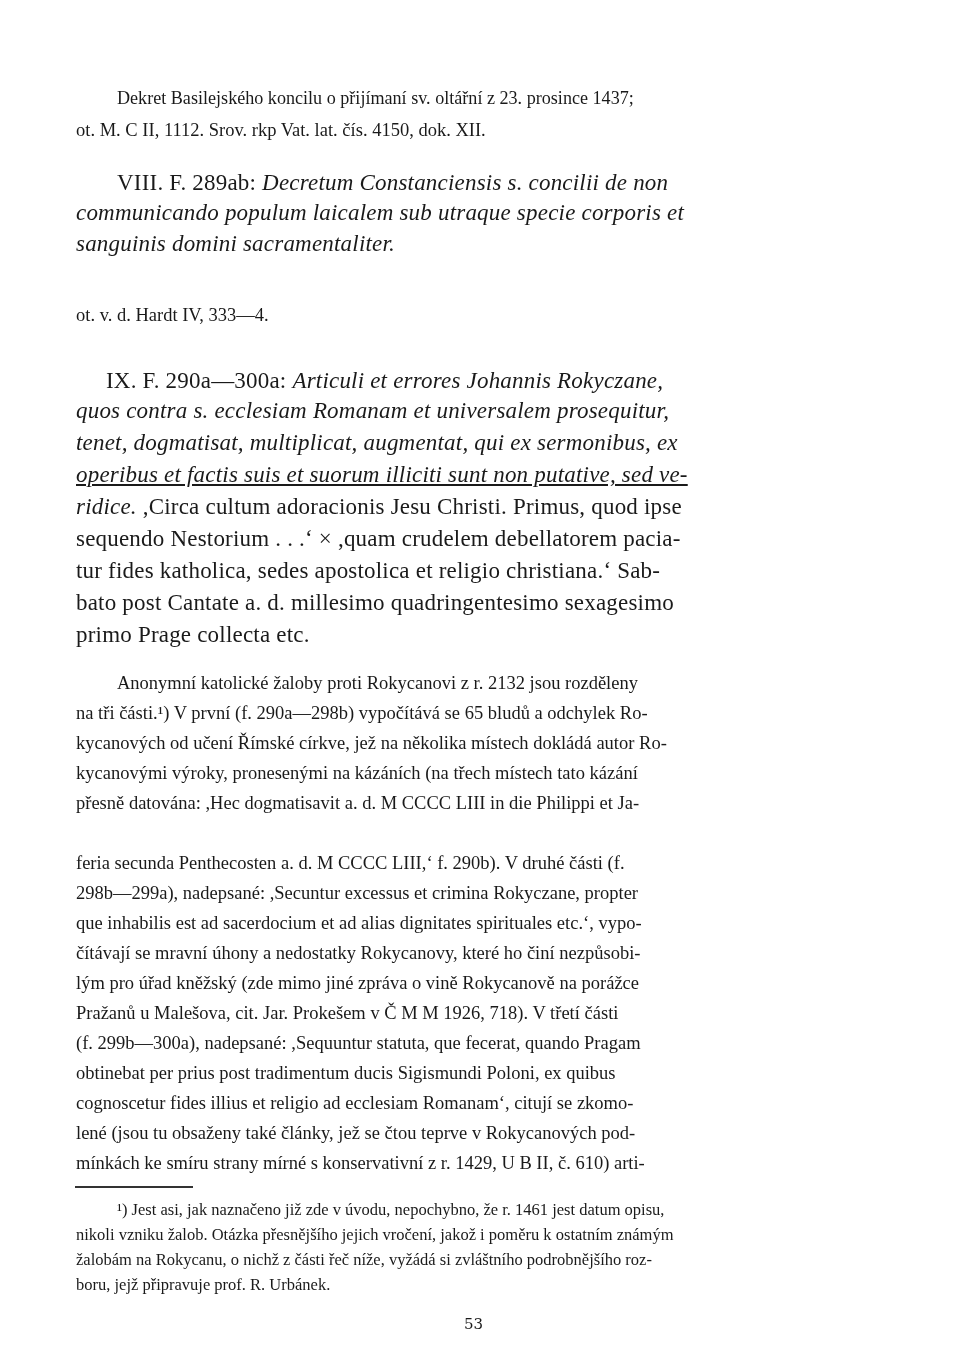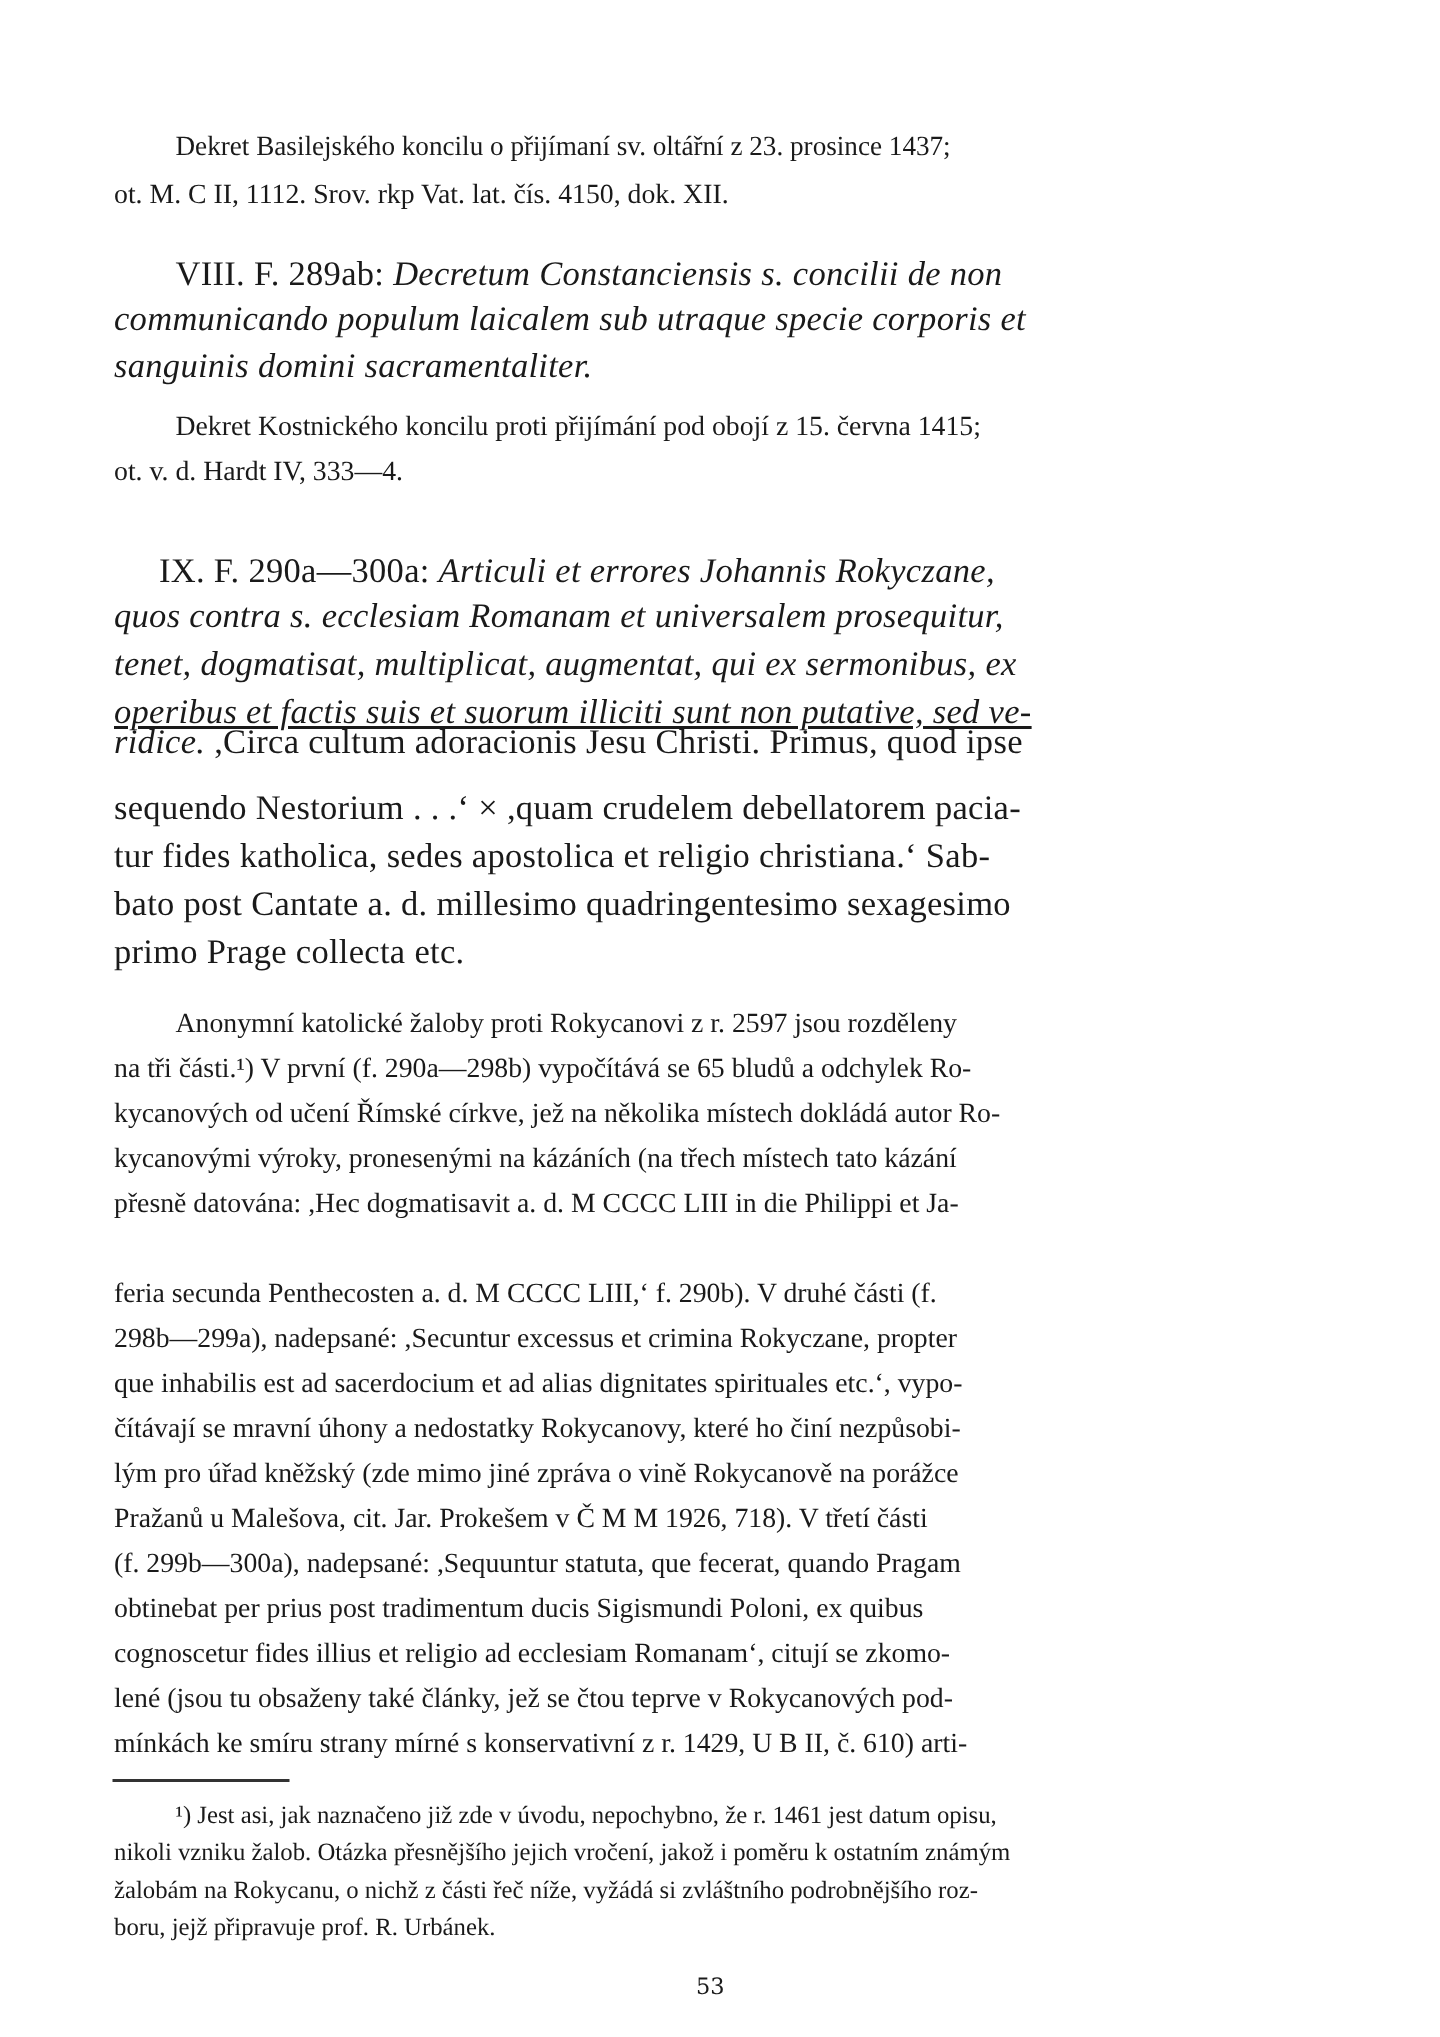"Dekret Kostnického koncilu proti" div.ln { html: <div>Dekret Kostnického koncilu proti přijímání pod obojí z 15. června 1415;</div> -> none }
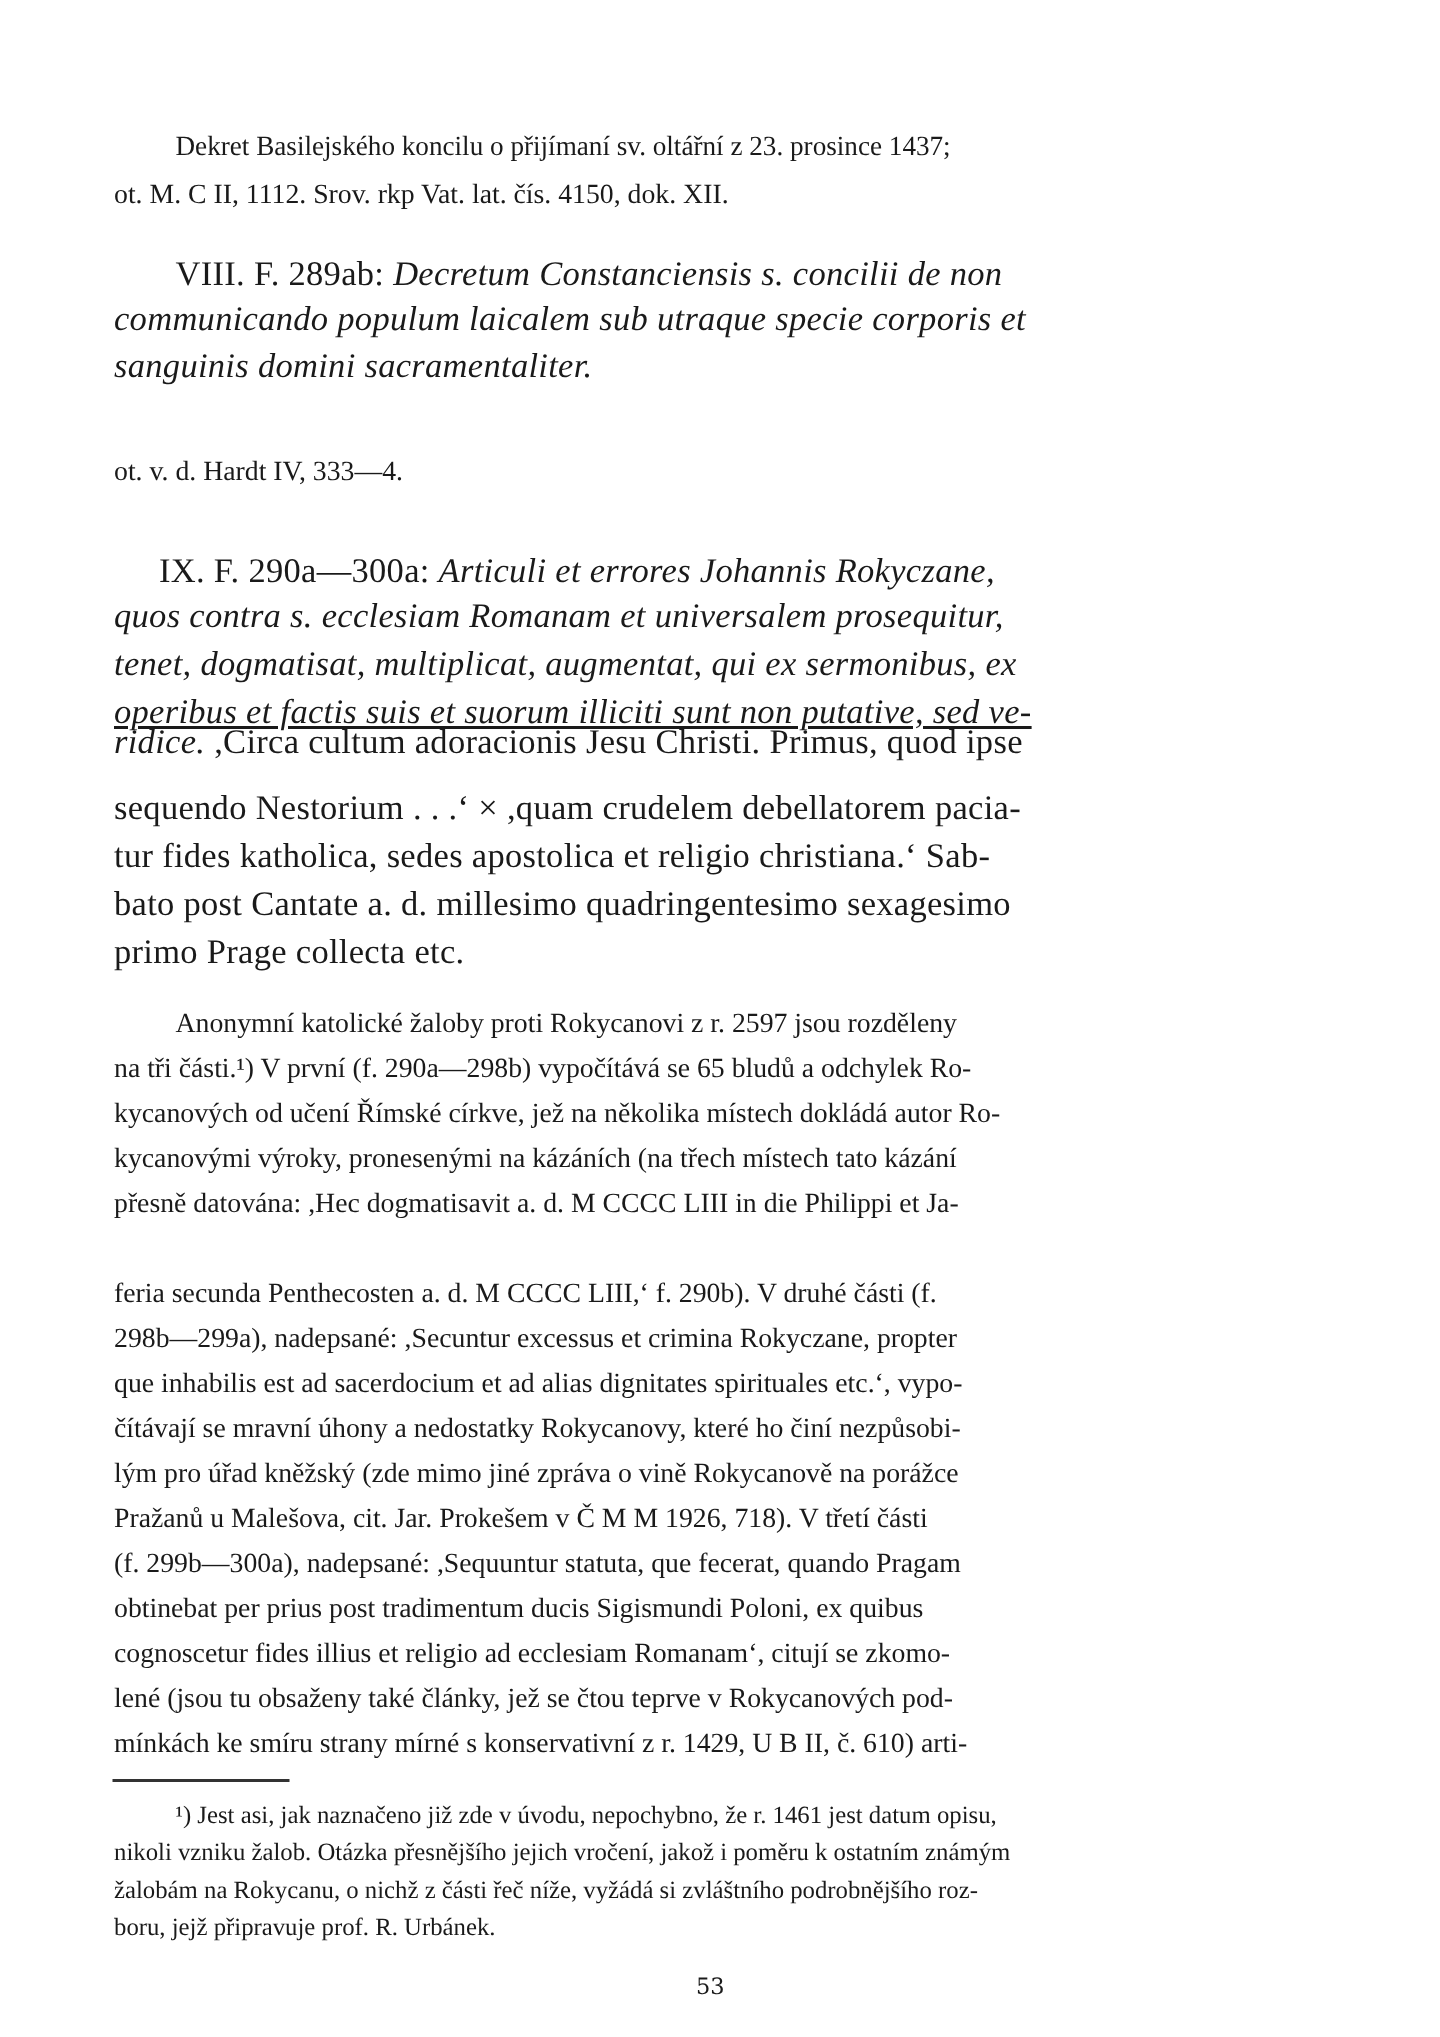"ridice. ,Circa cultum adoracionis Jesu" div.ln { top: 482px -> 494px }
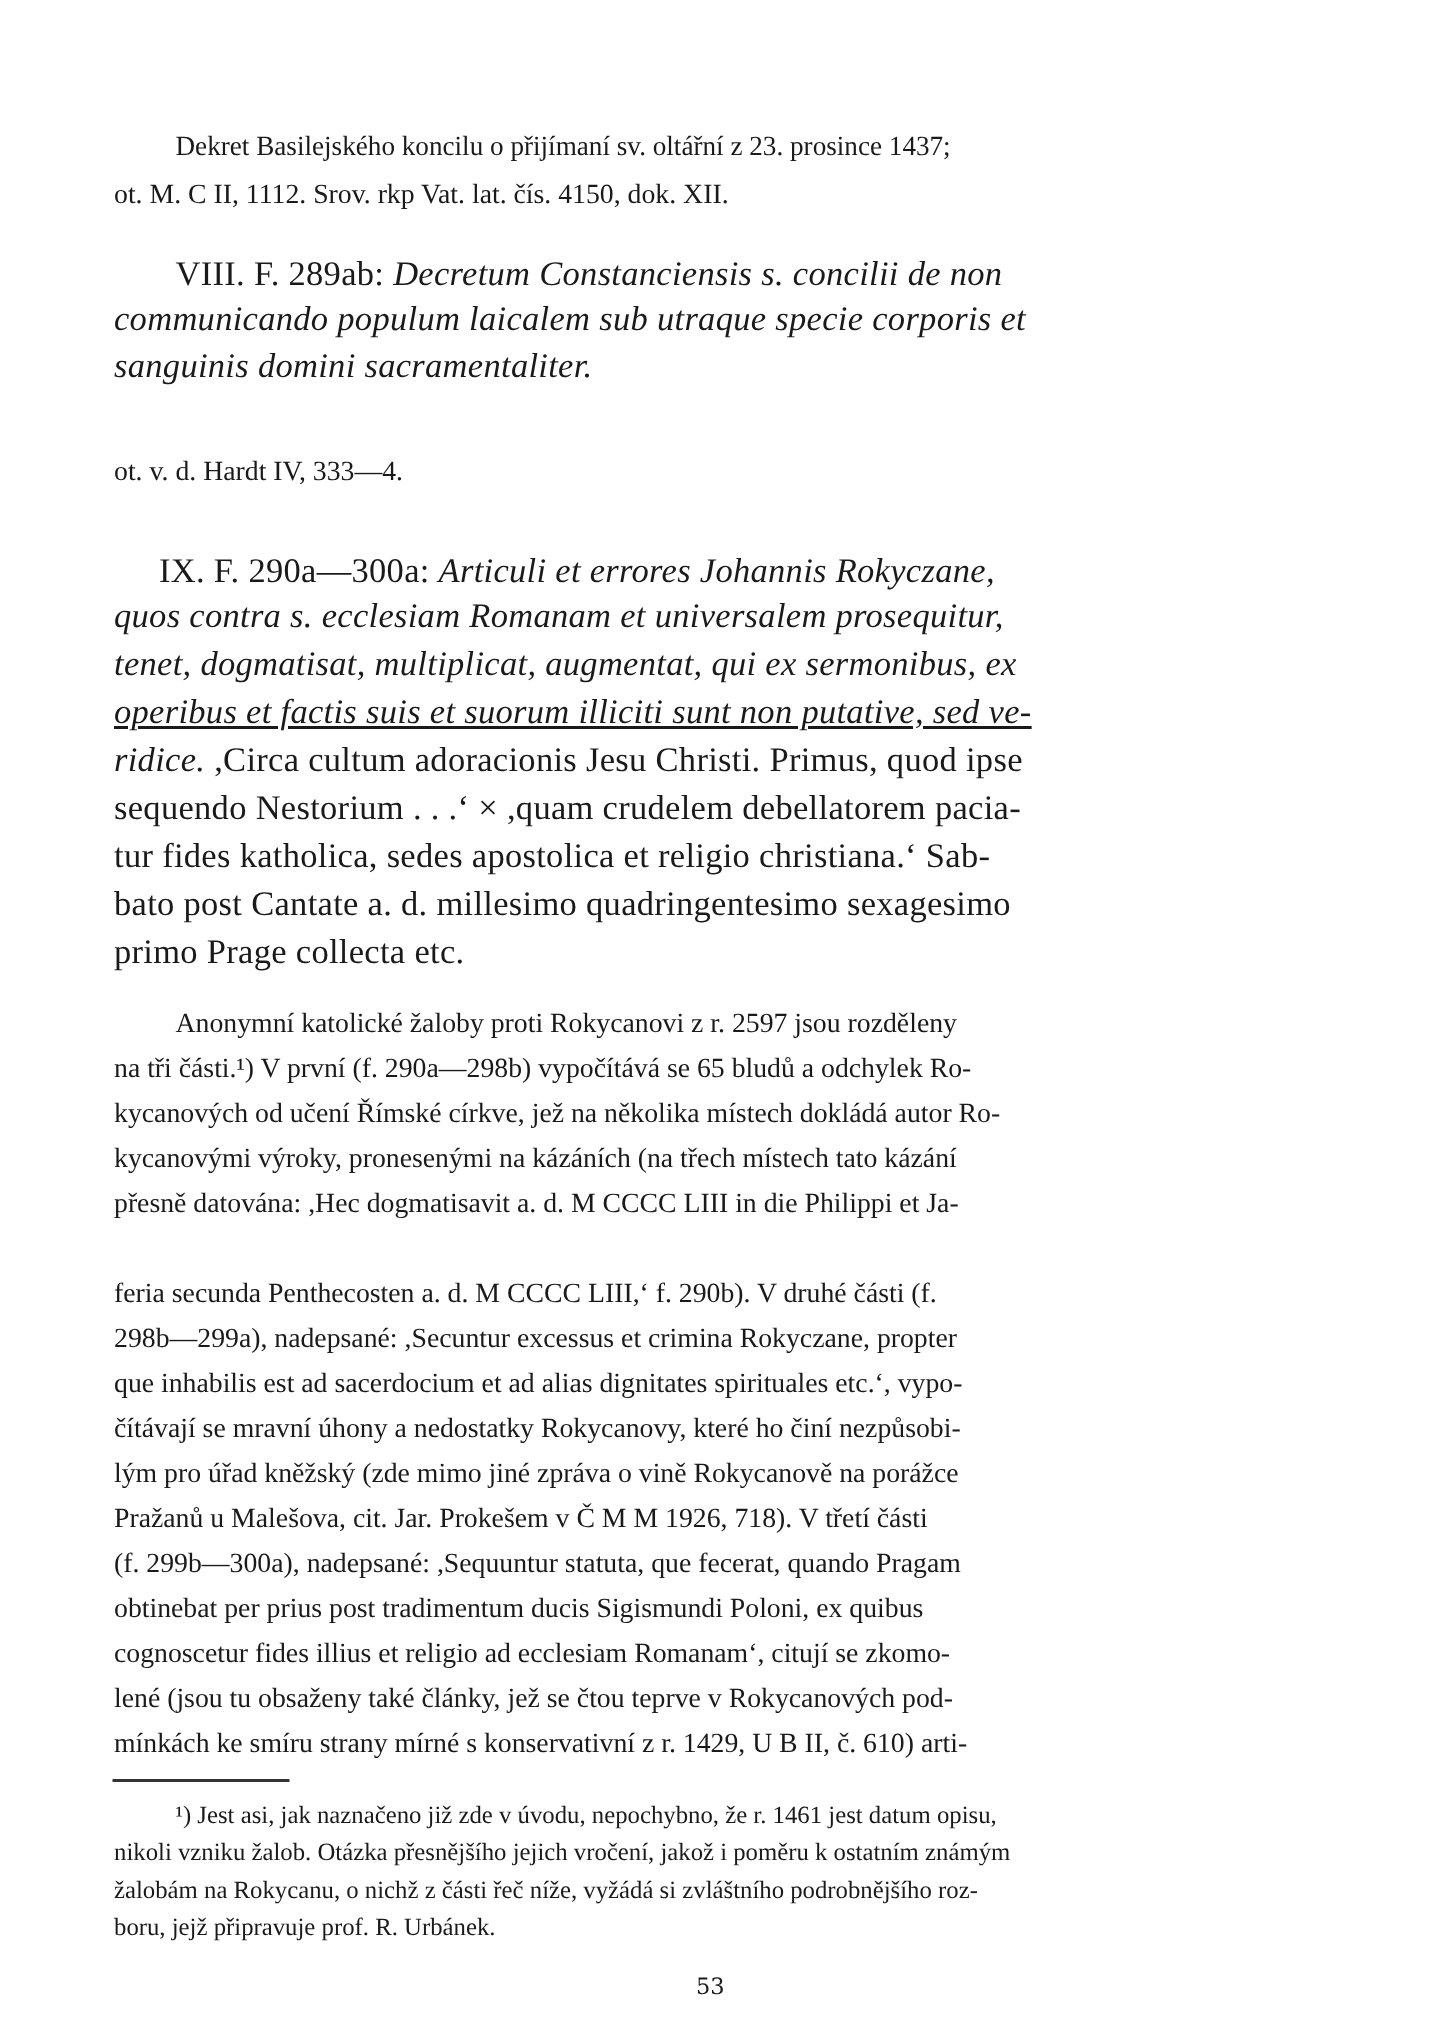"Anonymní katolické žaloby proti" div.ln { text: 2597 -> 2132 }
